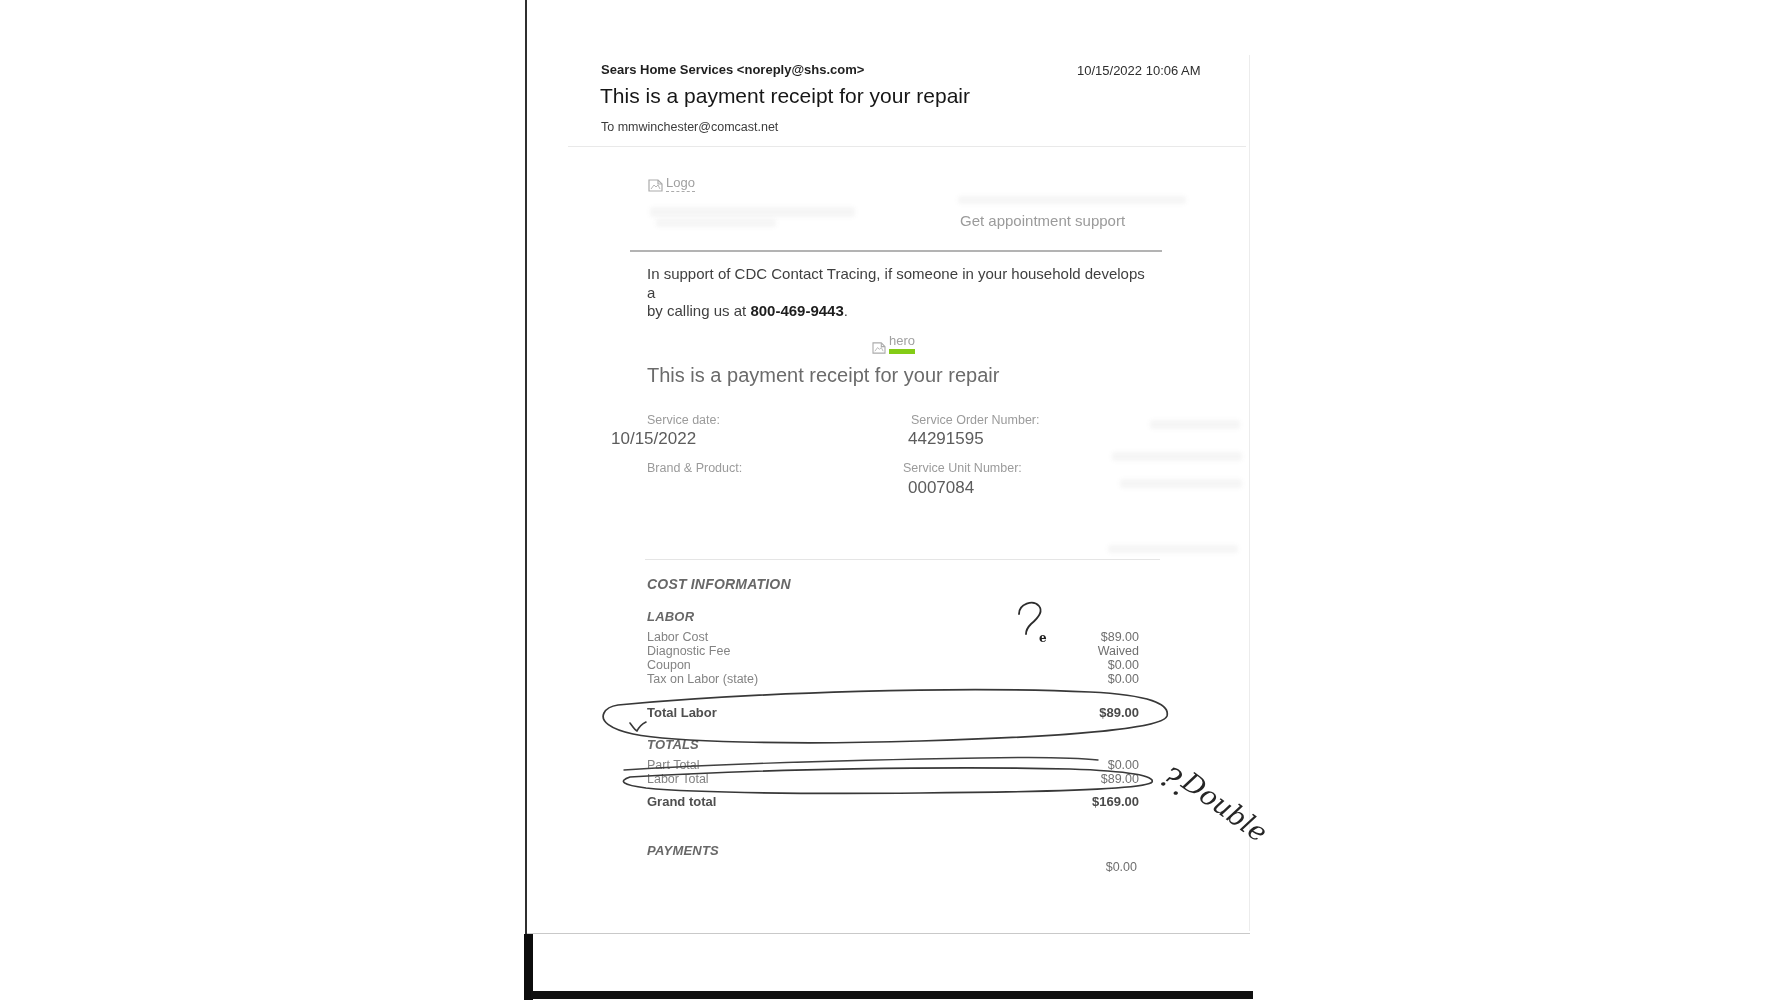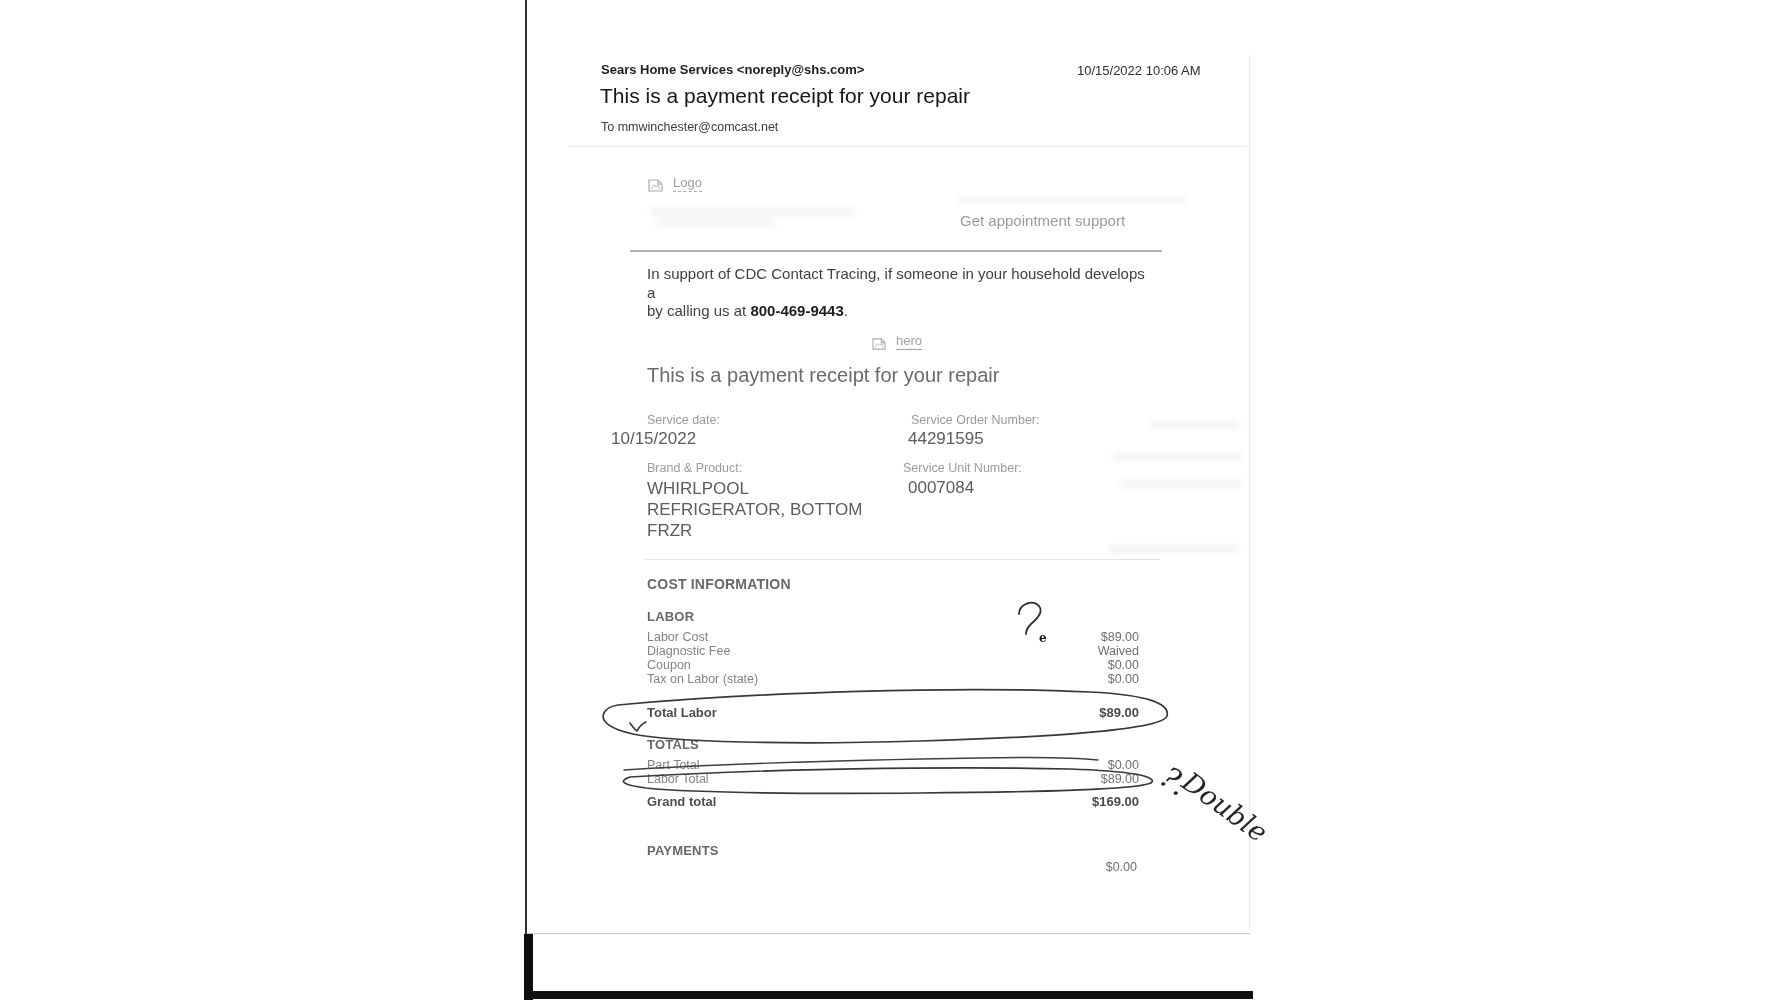"Logo" .imglink { gap: 10px -> 3px }
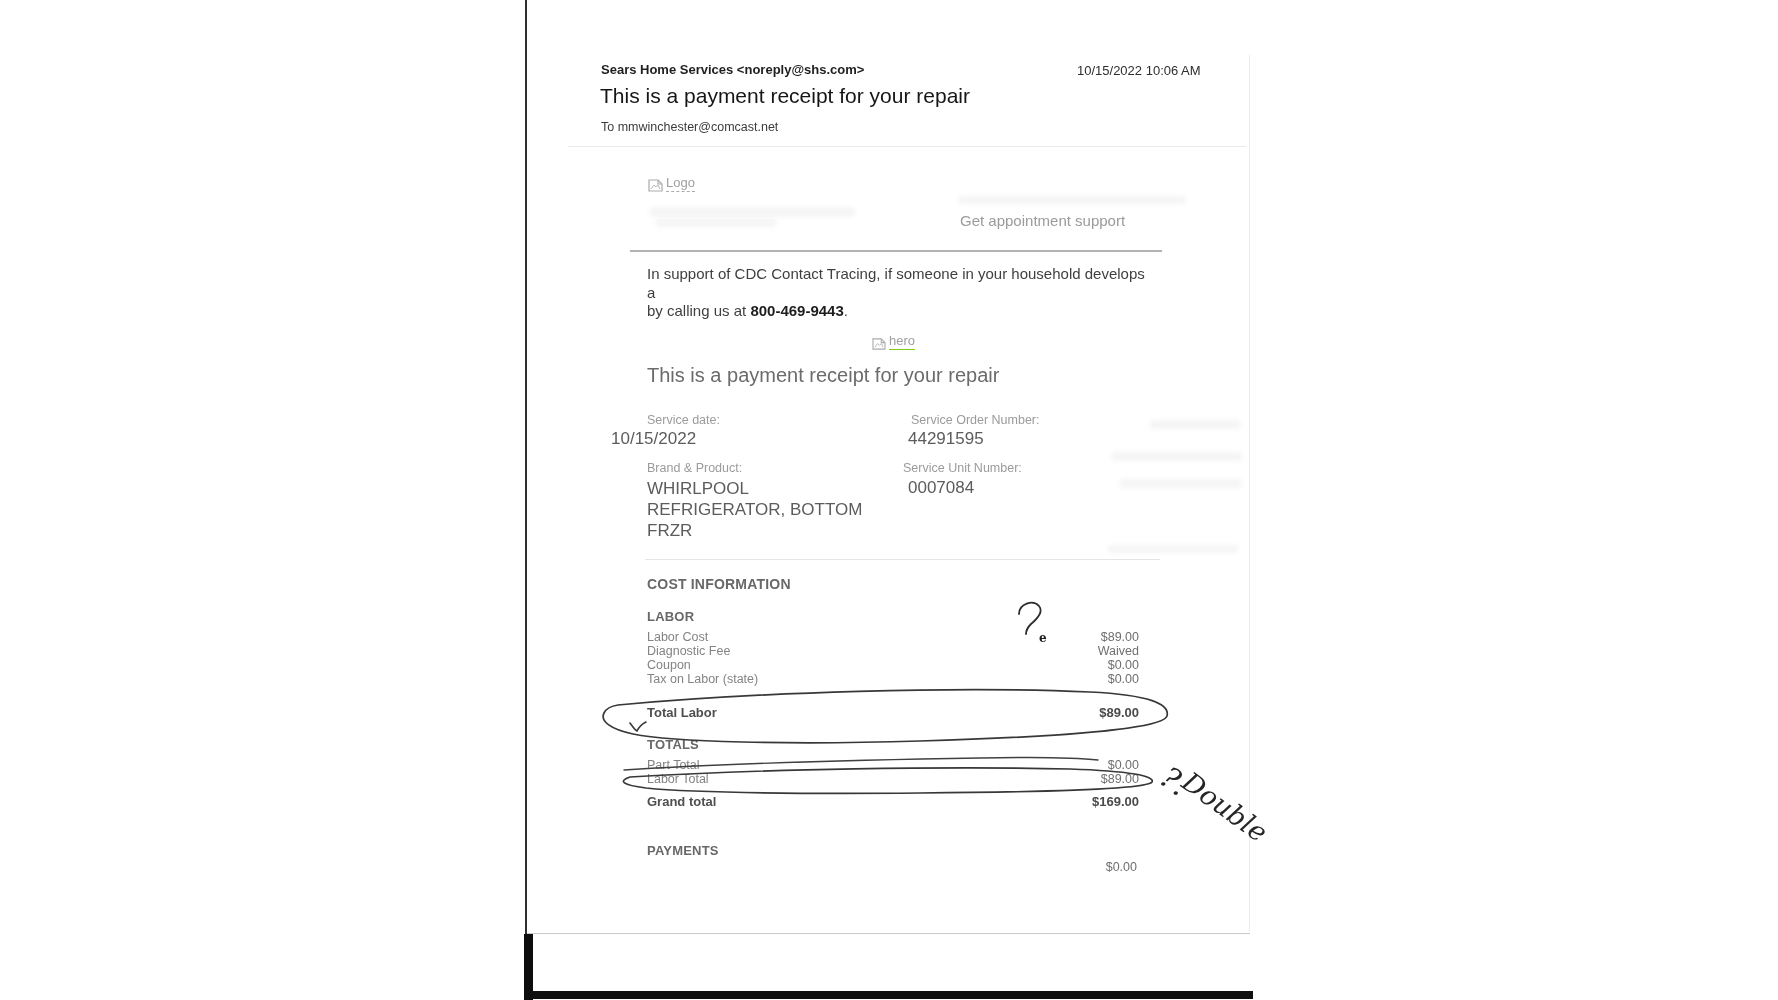"hero" .imglink.solid .lbl { border-bottom: 1px solid #84cc16 -> 5px solid #84cc16 }
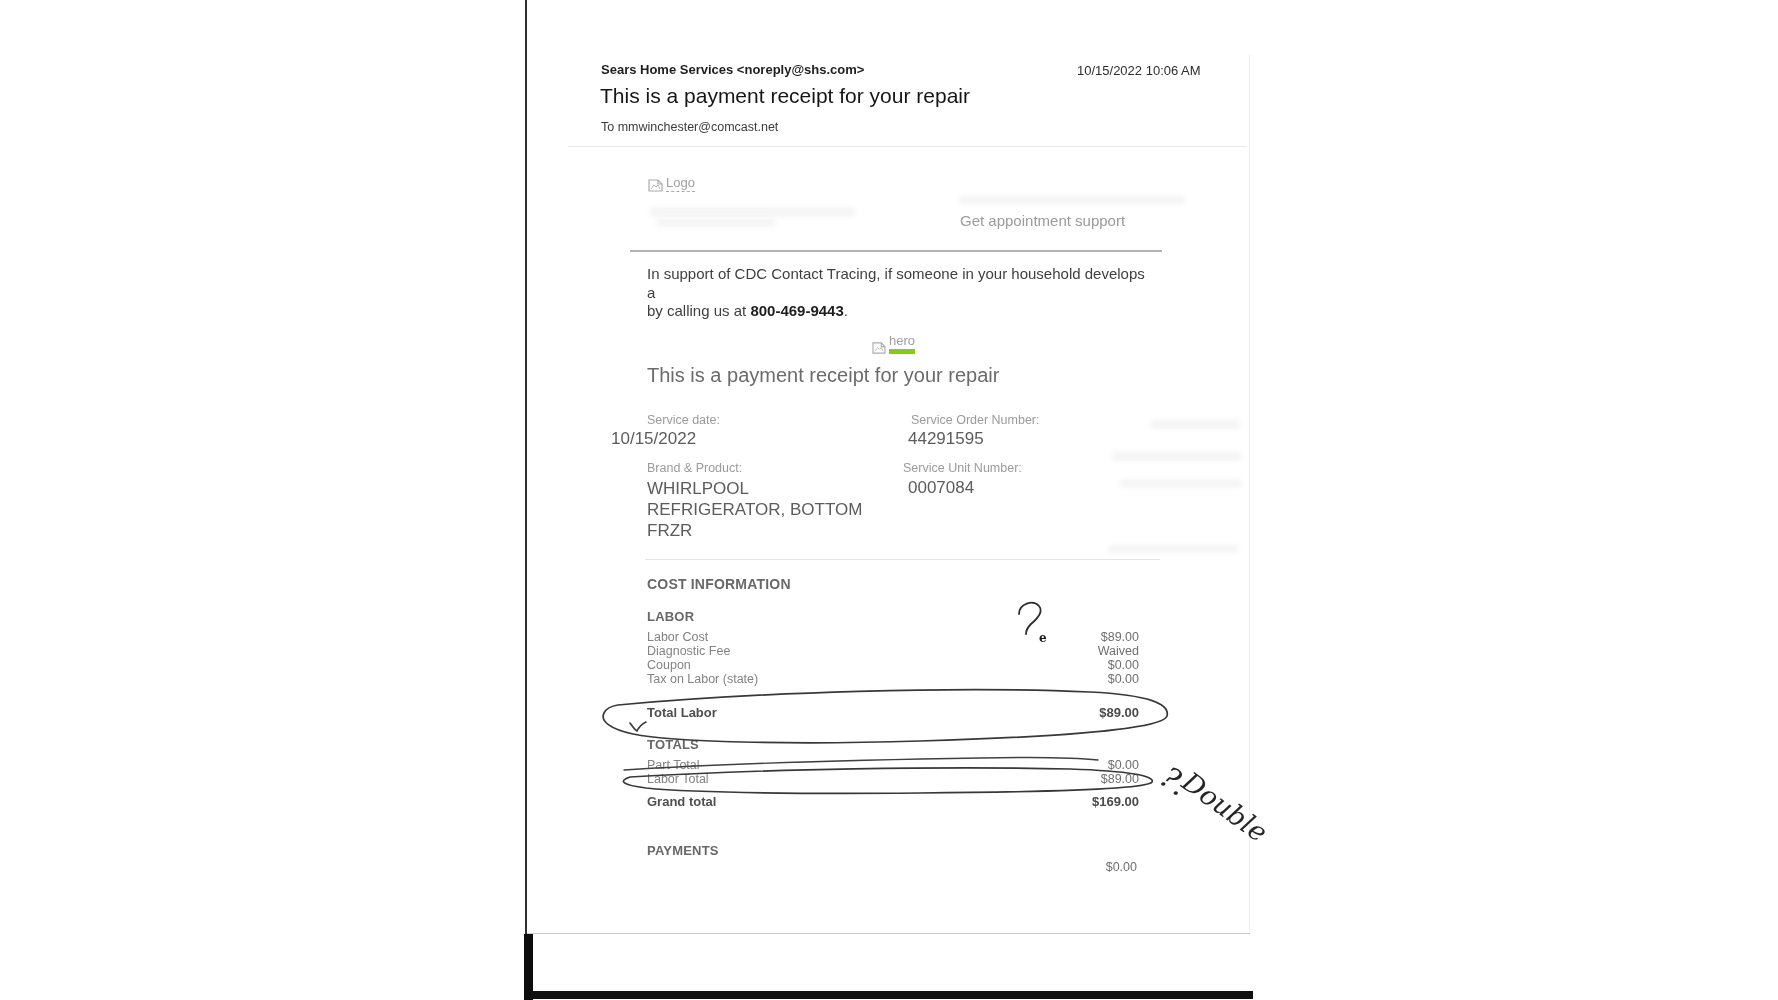"WHIRLPOOL REFRIGERATOR, BOTTOM FRZR" div.abs { html: <div>WHIRLPOOL REFRIGERATOR, BOTTOM FRZR</div> -> none }
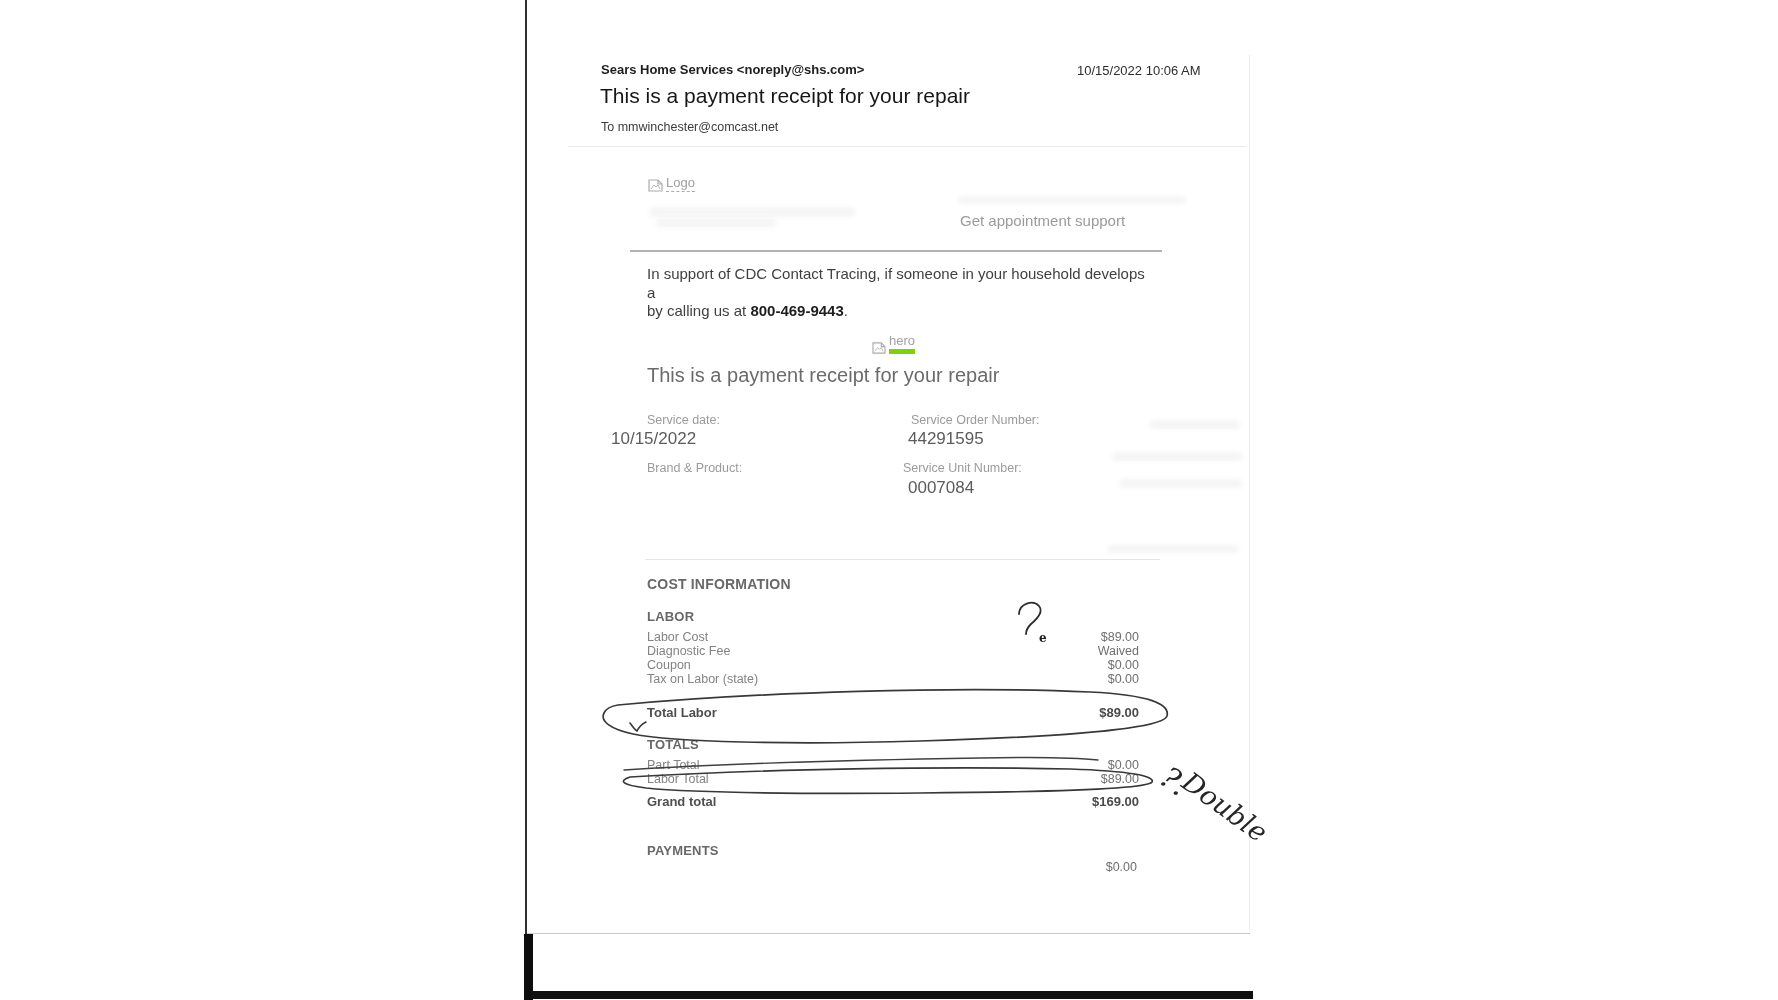"COST INFORMATION" .sec { font-style: none -> italic }
